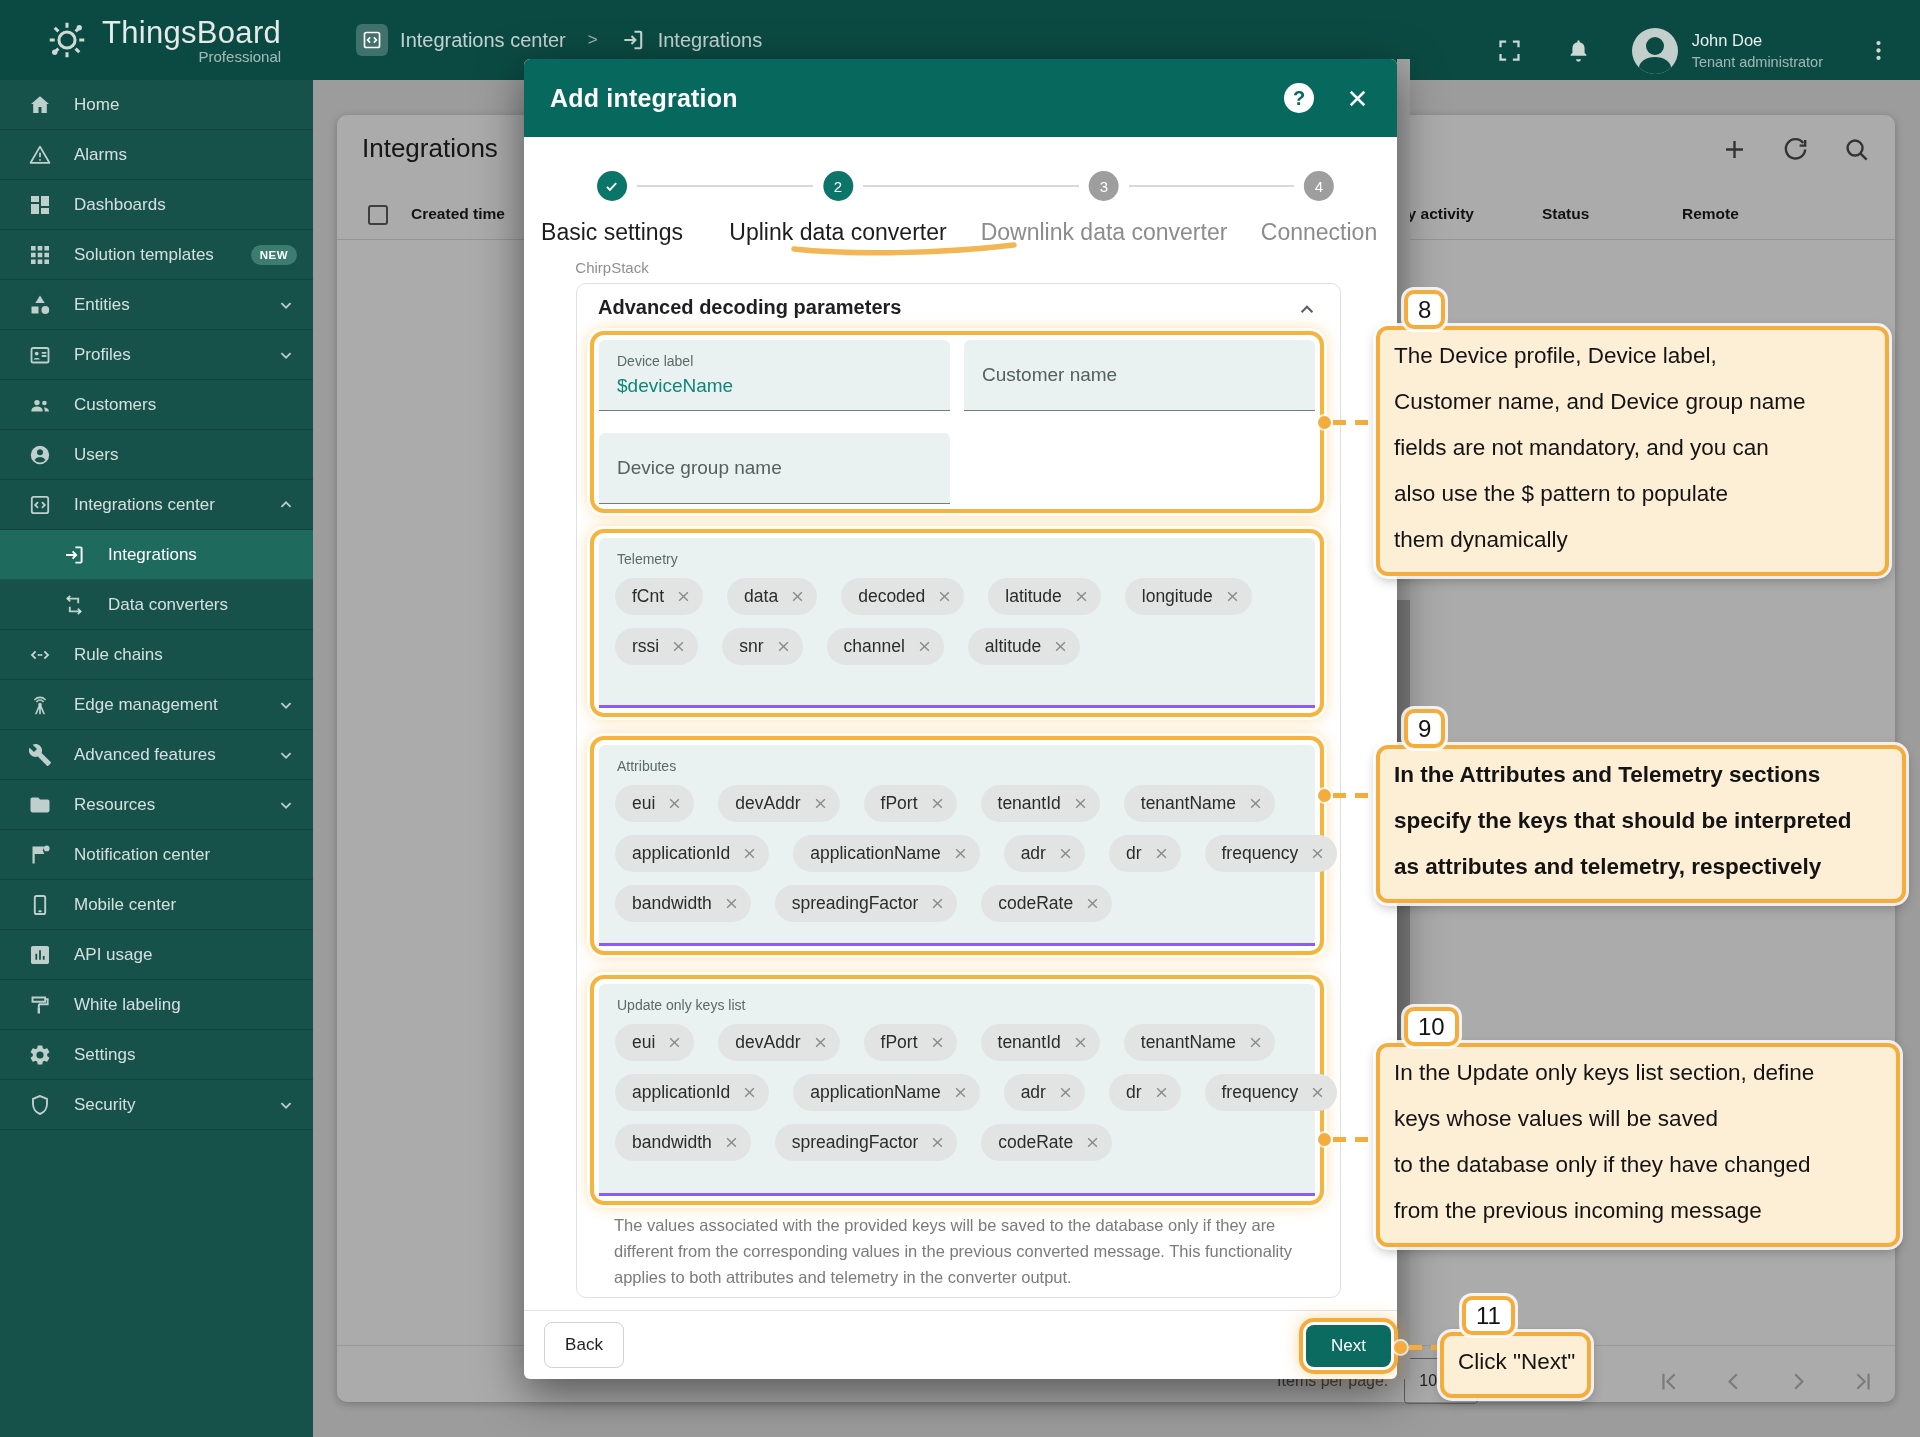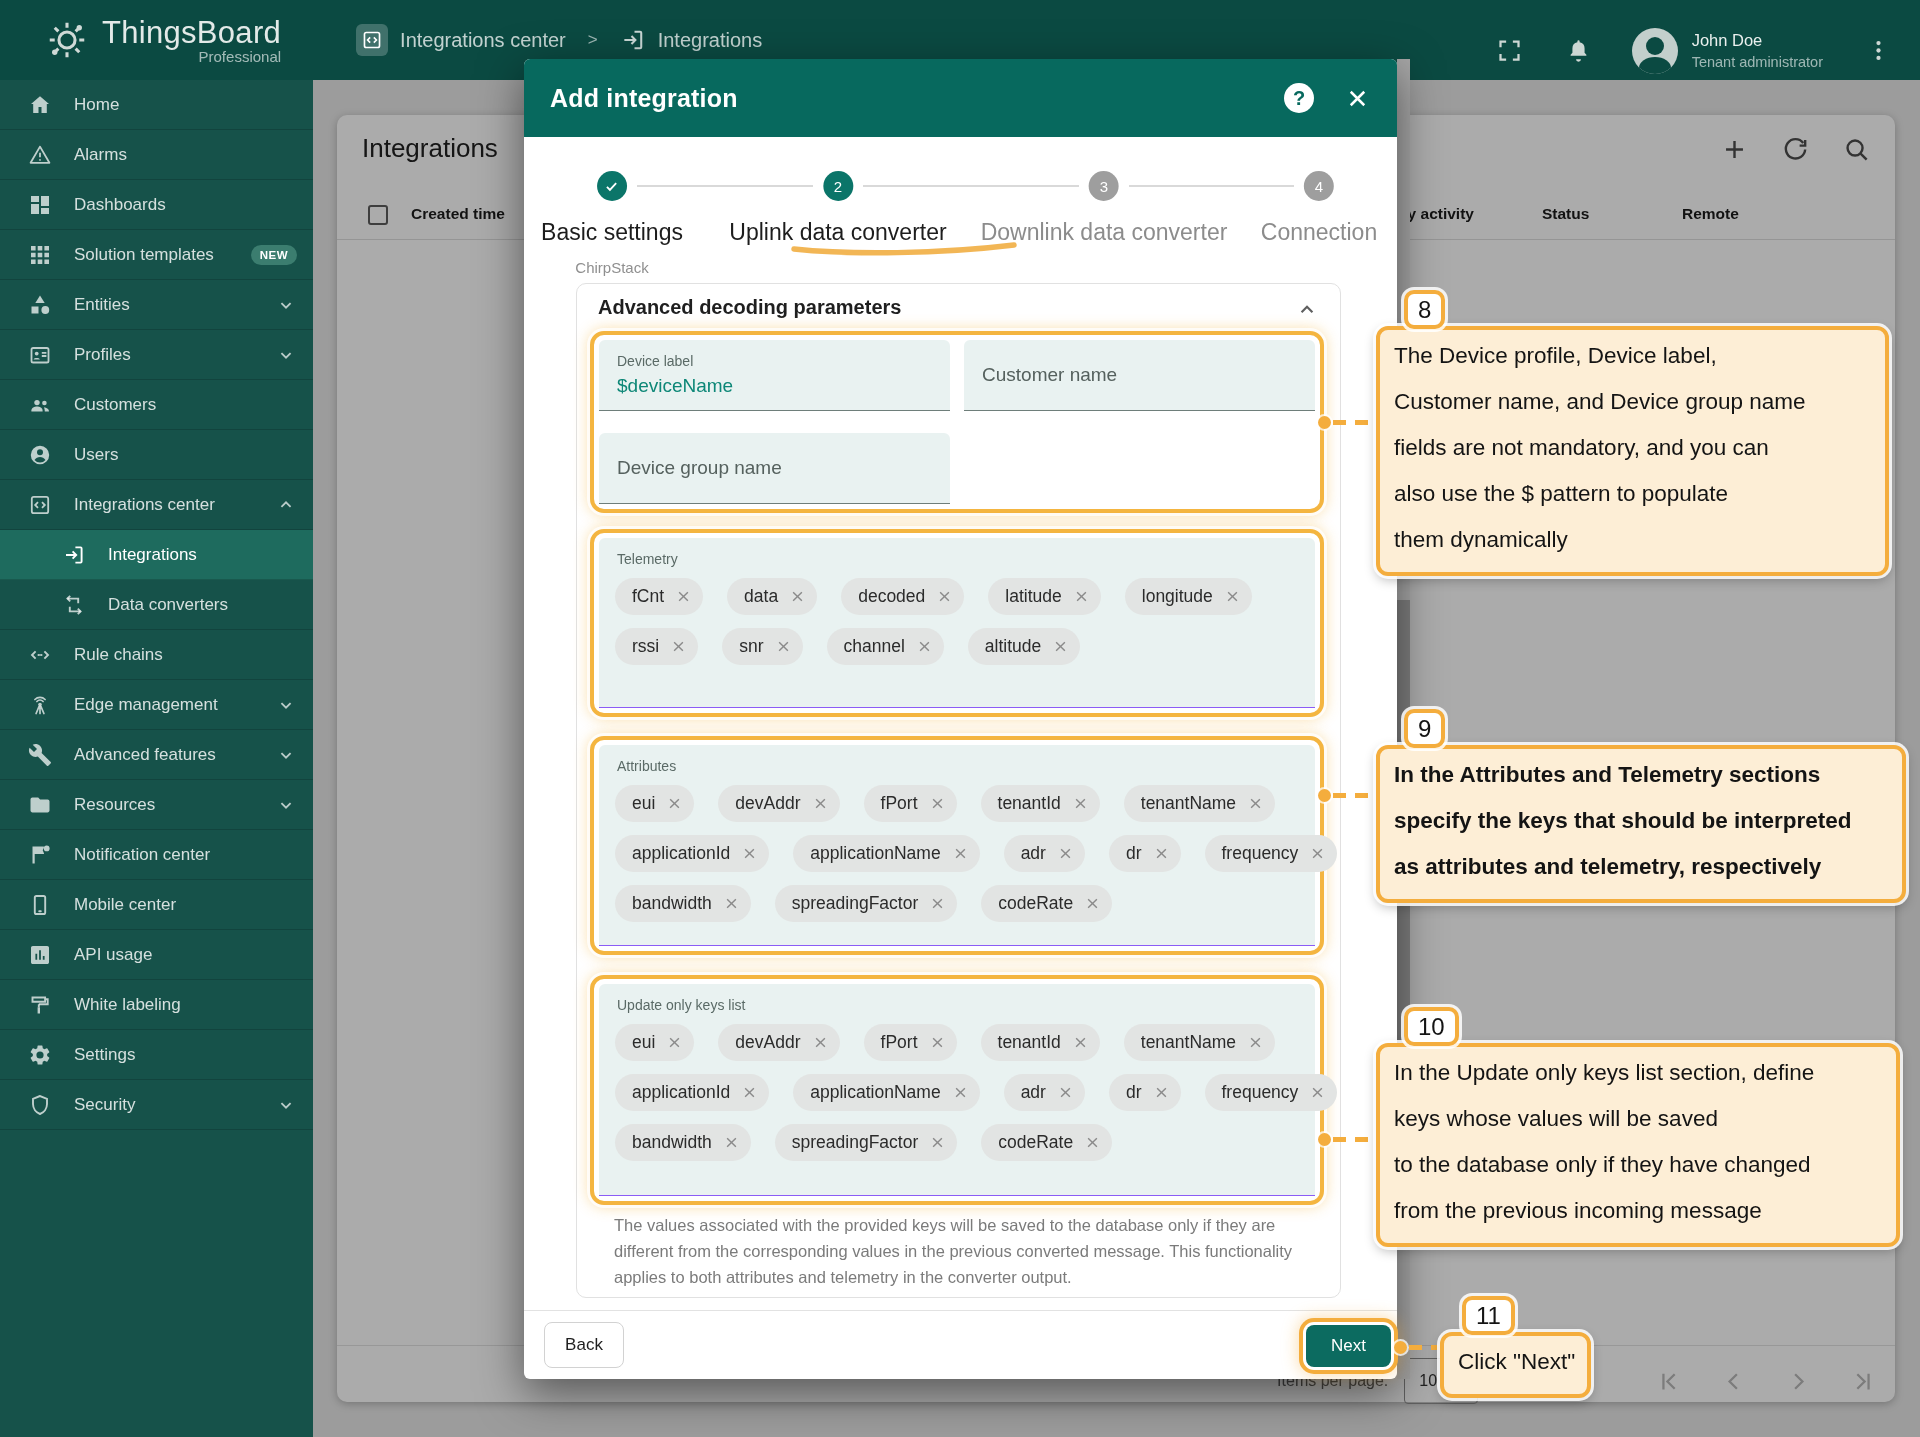"Telemetry" .chip-area { border-bottom: 1px solid #8b5cf6 -> 3px solid #8b5cf6 }
